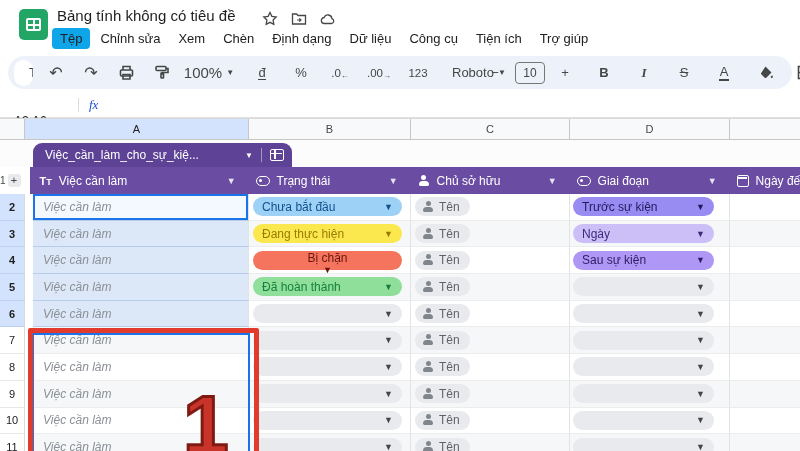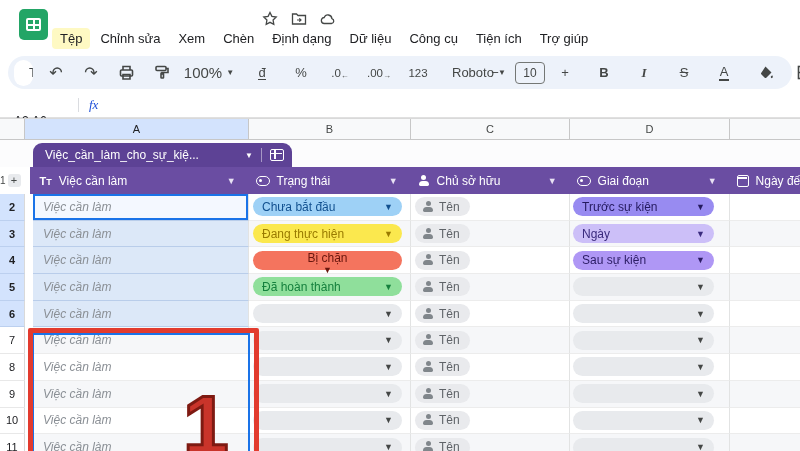"Bảng tính không có tiêu" div { html: none -> <div>Bảng tính không có tiêu đề</div> }
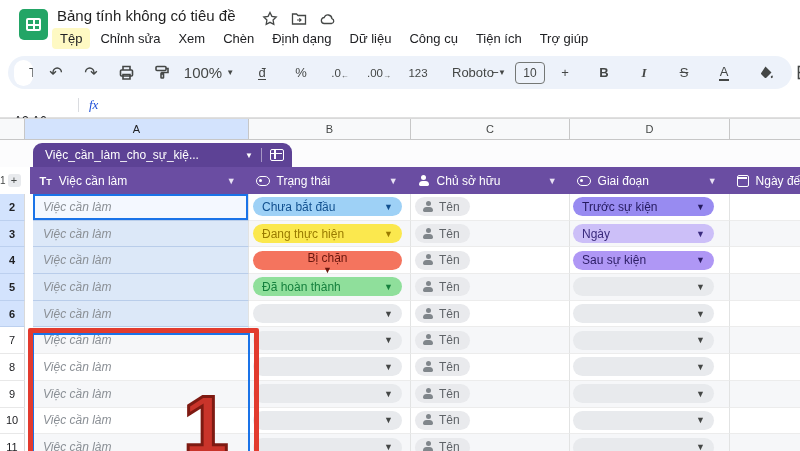"Tệp" .menu-item.active { background: #fef9c3 -> #0ea5e9 }
